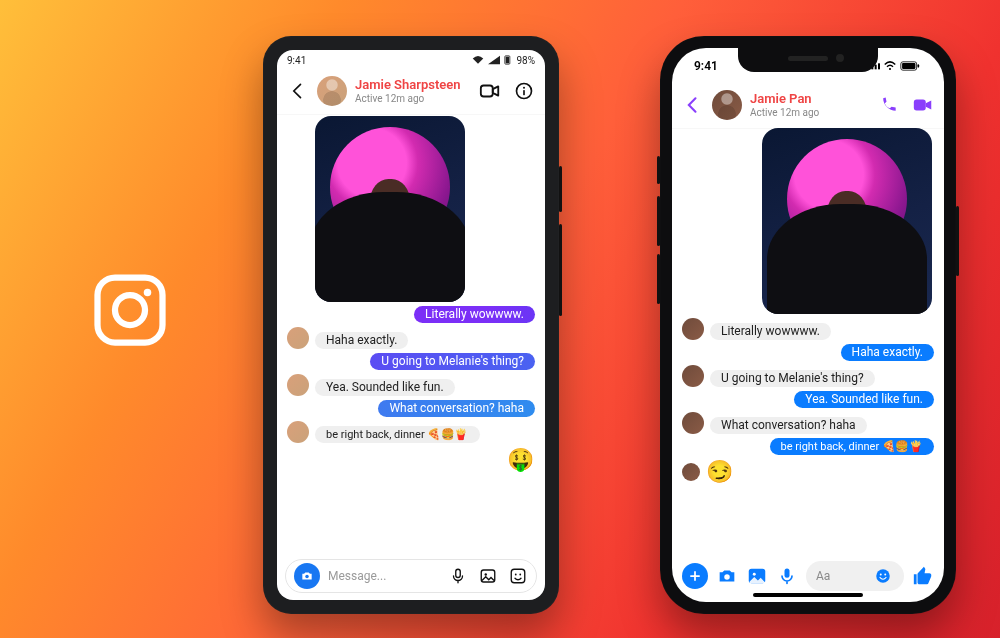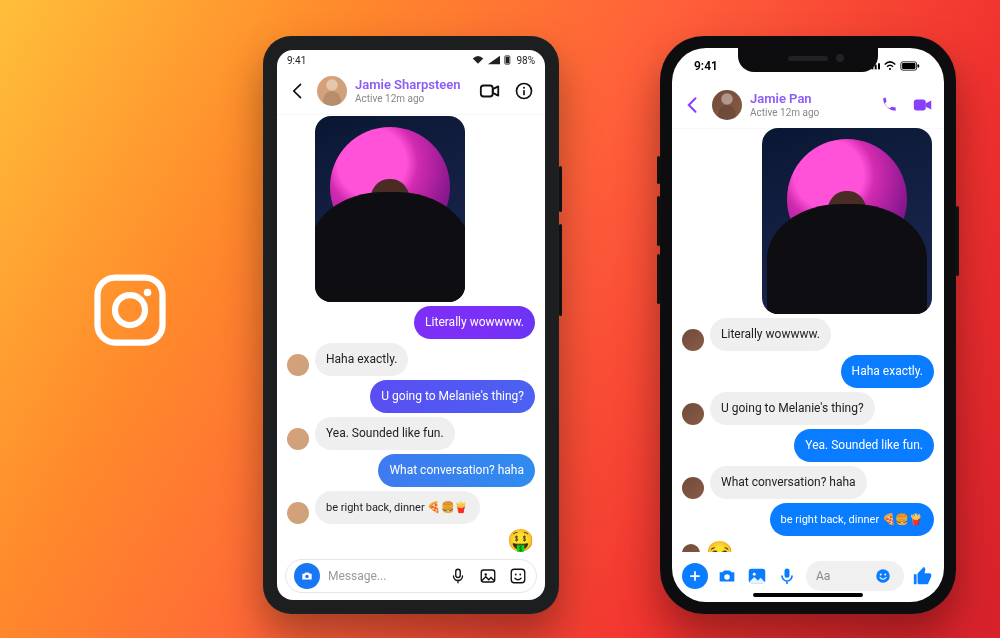"Jamie Sharpsteen" .hdr-name { color: #8b5cf6 -> #ef4444 }
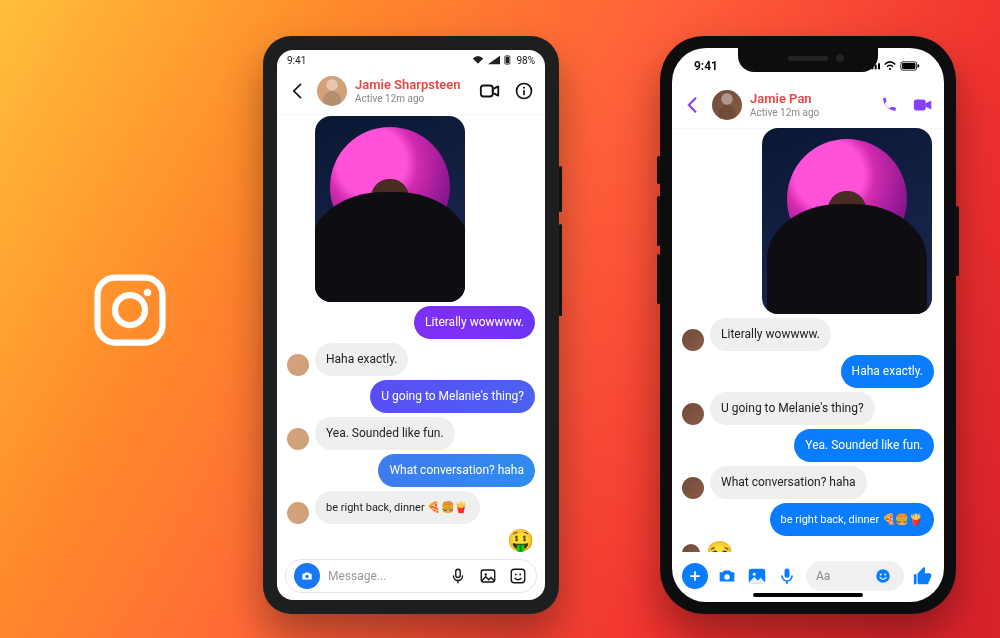"Literally wowwww." .bubble { padding: 9px 11px -> 1px 11px }
